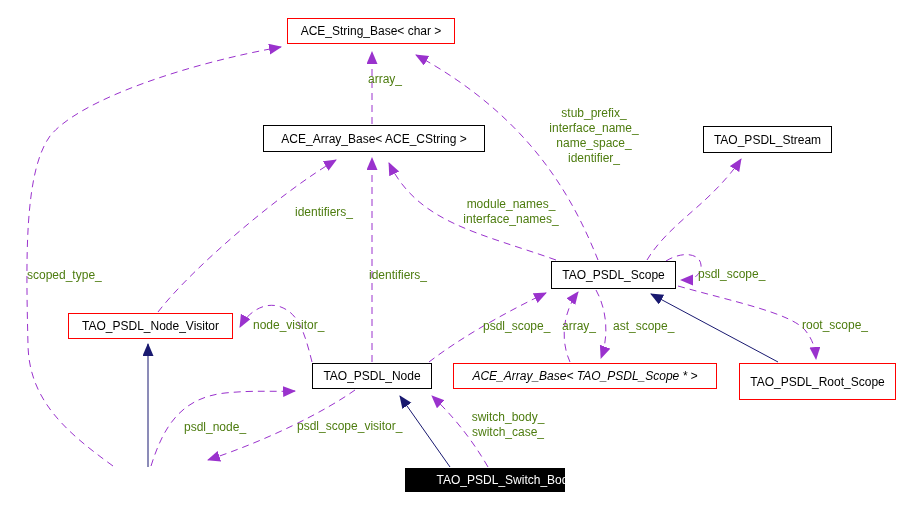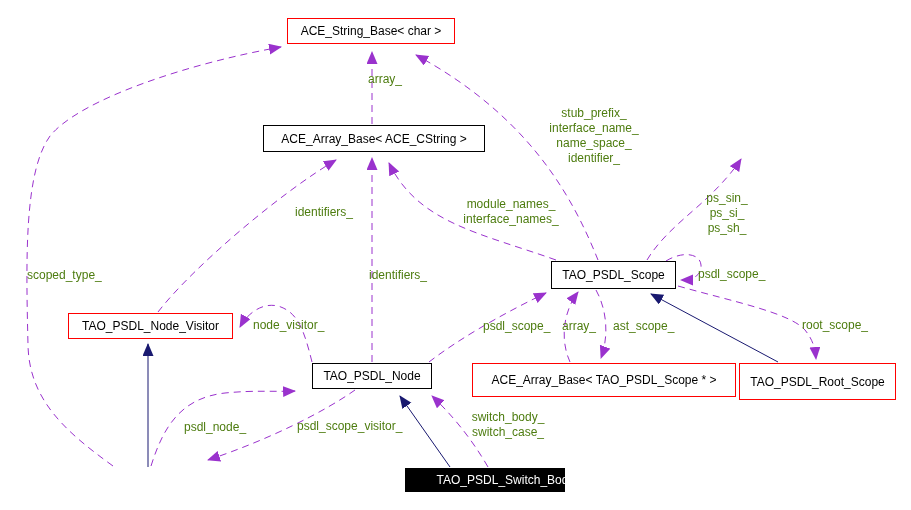"TAO_PSDL_Stream" div.node { html: none -> <div>TAO_PSDL_Stream</div> }
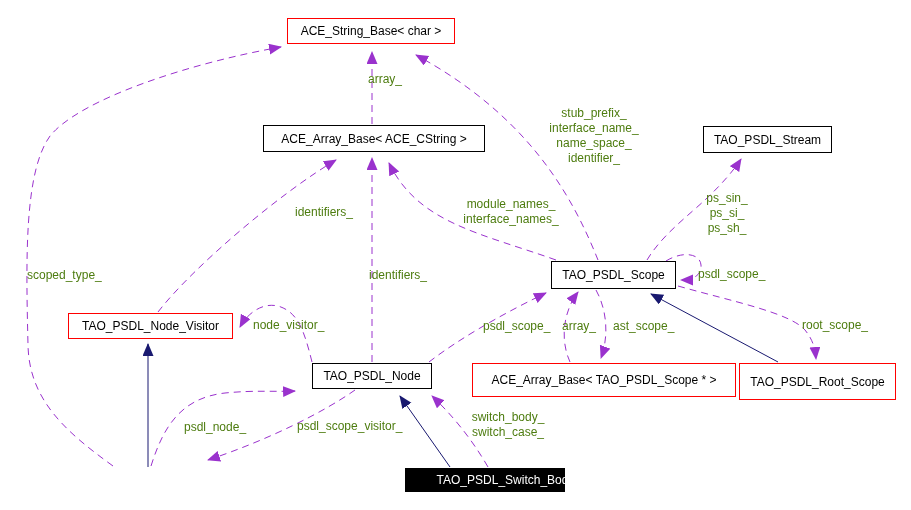"ps_sin_" div.elabel { html: <div> <span>ps_sin_</span> <span>ps_si_</span> <span>ps_sh_</span> </div> -> none }
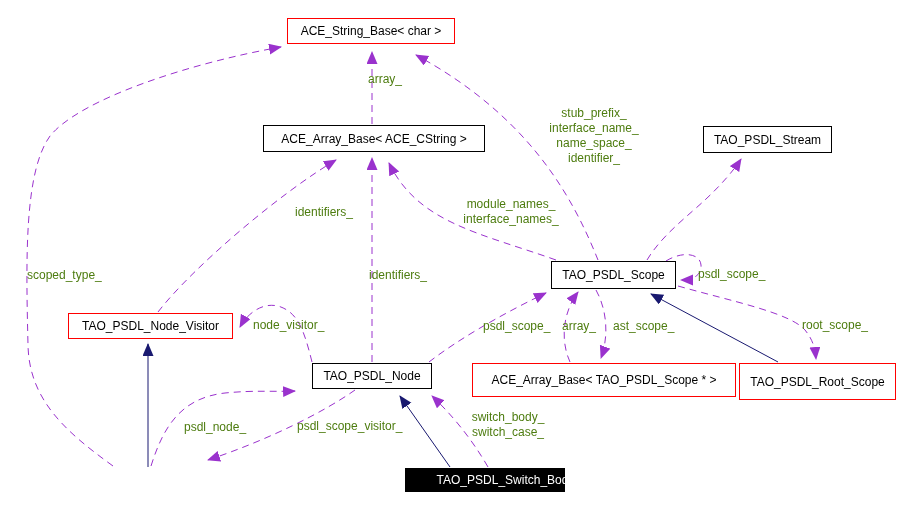"ACE_Array_Base< TAO_PSDL_Scope * >" div.node { font-style: none -> italic; height: 34px -> 26px; left: 472px -> 453px }
